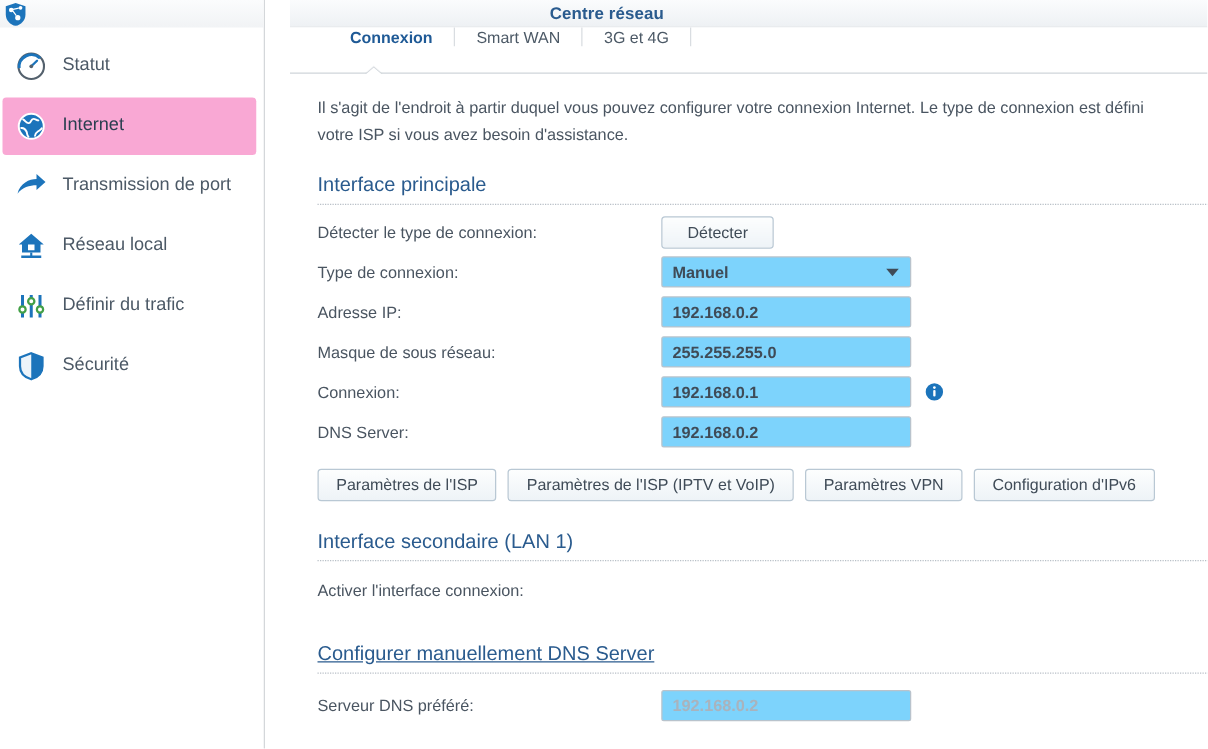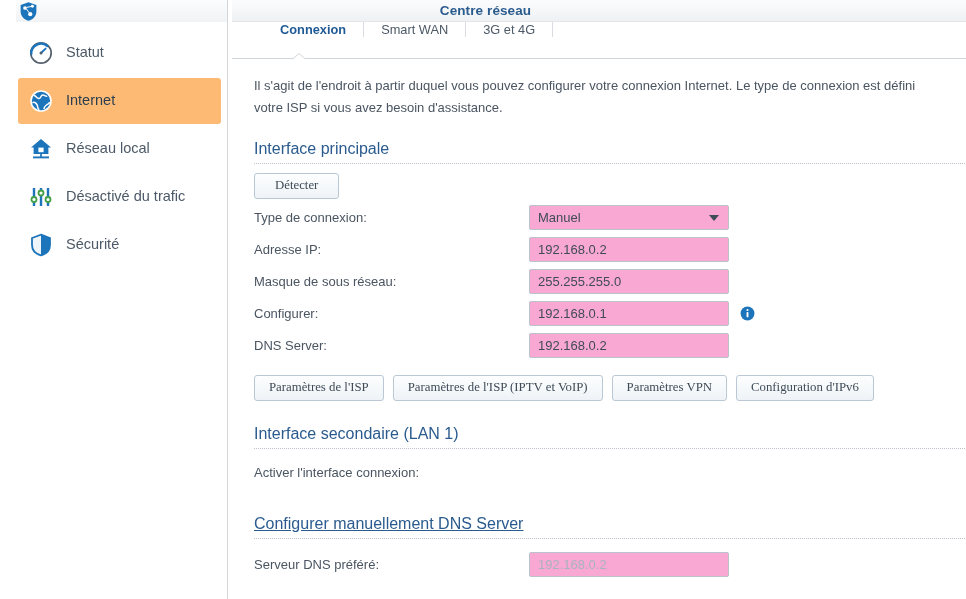"Statut" #sidebar { left: 16px -> 0 }
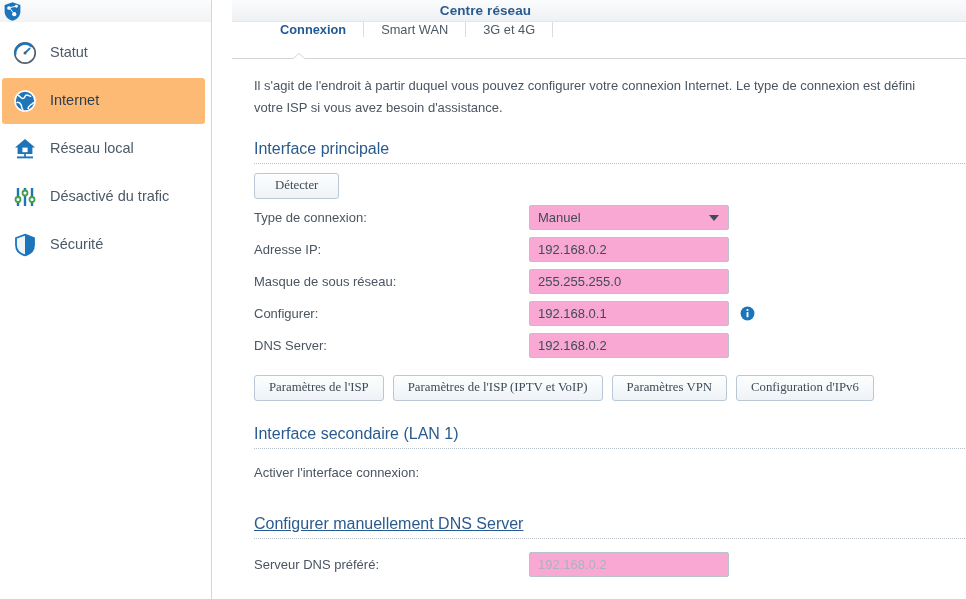"Internet" .nav-item.active { background: #fdba74 -> #f9a8d4 }
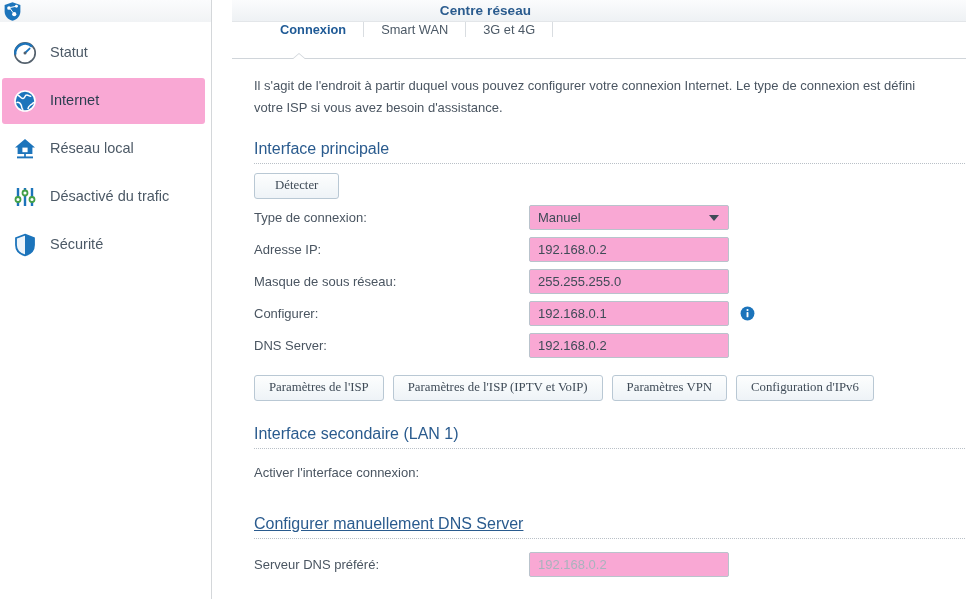"Transmission de port" div.nav-item { html: none -> <div> <span> <svg> <path></path> </svg> </span> <span>Transmission de port</span> </div> }
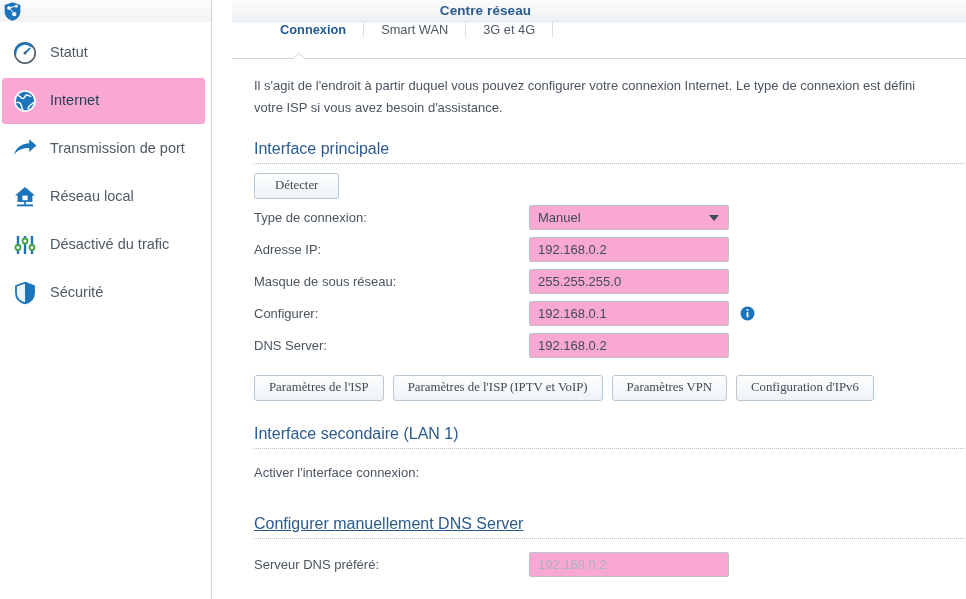"Détecter le type de connexion:" div.form-label { html: none -> <div>Détecter le type de connexion:</div> }
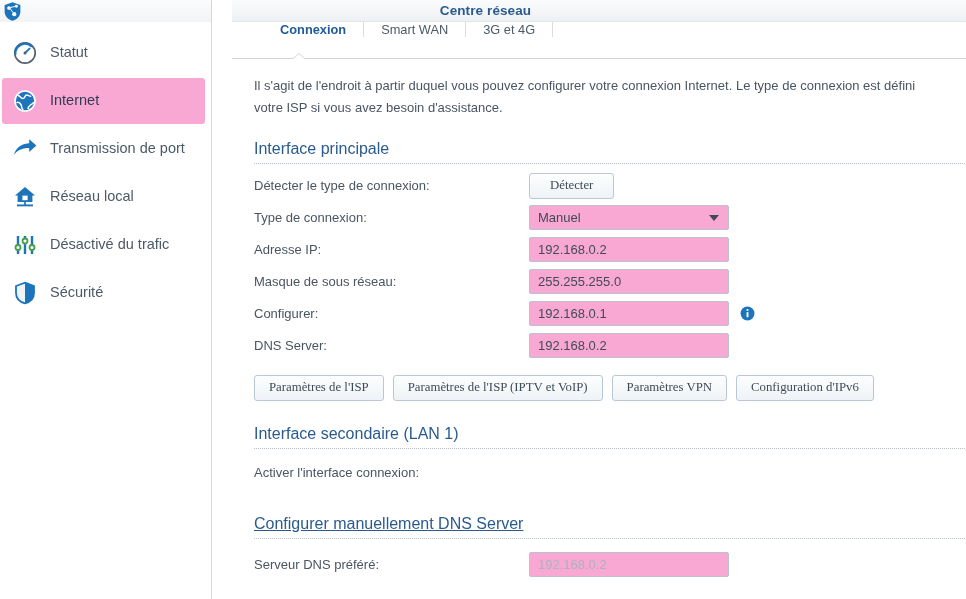"Détecter" .btn { font-family: Liberation Serif, serif -> Liberation Sans, sans-serif }
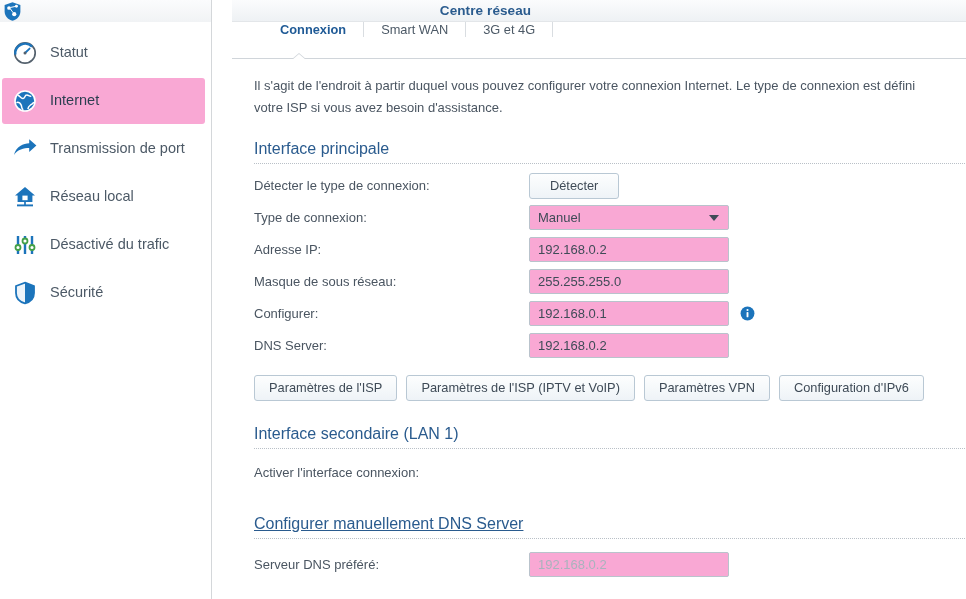"Manuel" .input { background: #f9a8d4 -> #7dd3fc; font-weight: none -> bold }
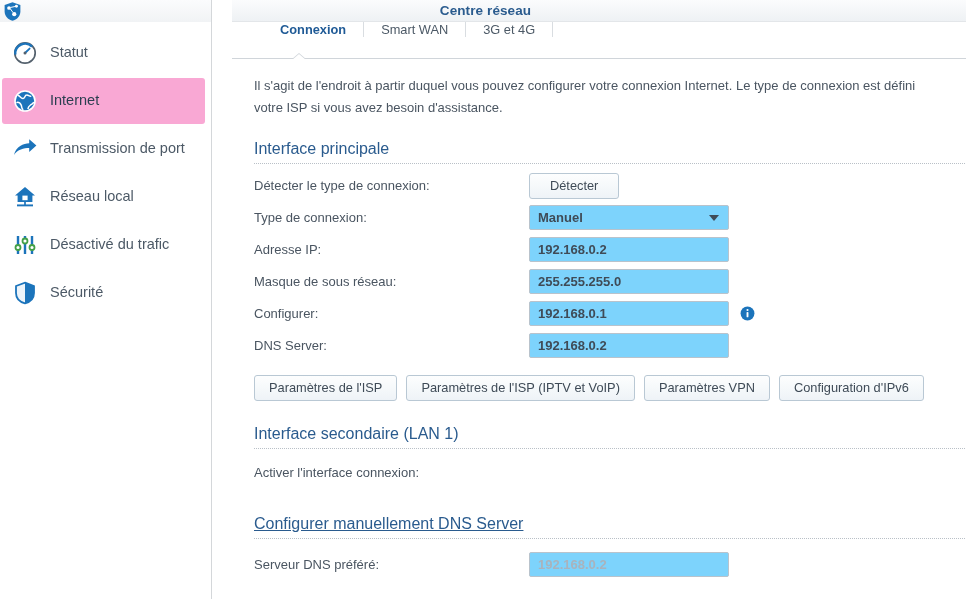"Désactivé du trafic" span.nav-label { text: Désactivé -> Définir }
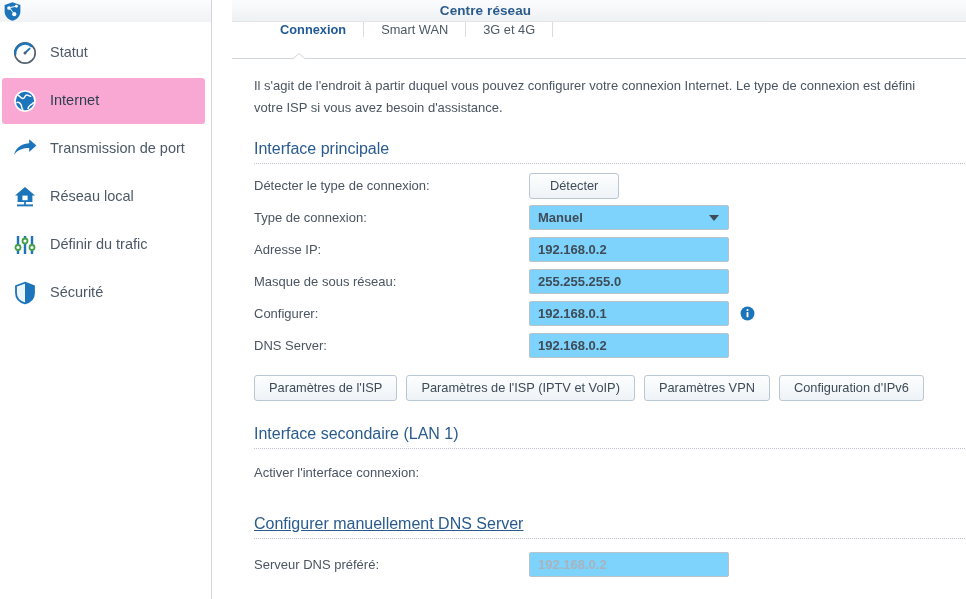"Configurer:" div.form-label { text: Configurer -> Connexion }
